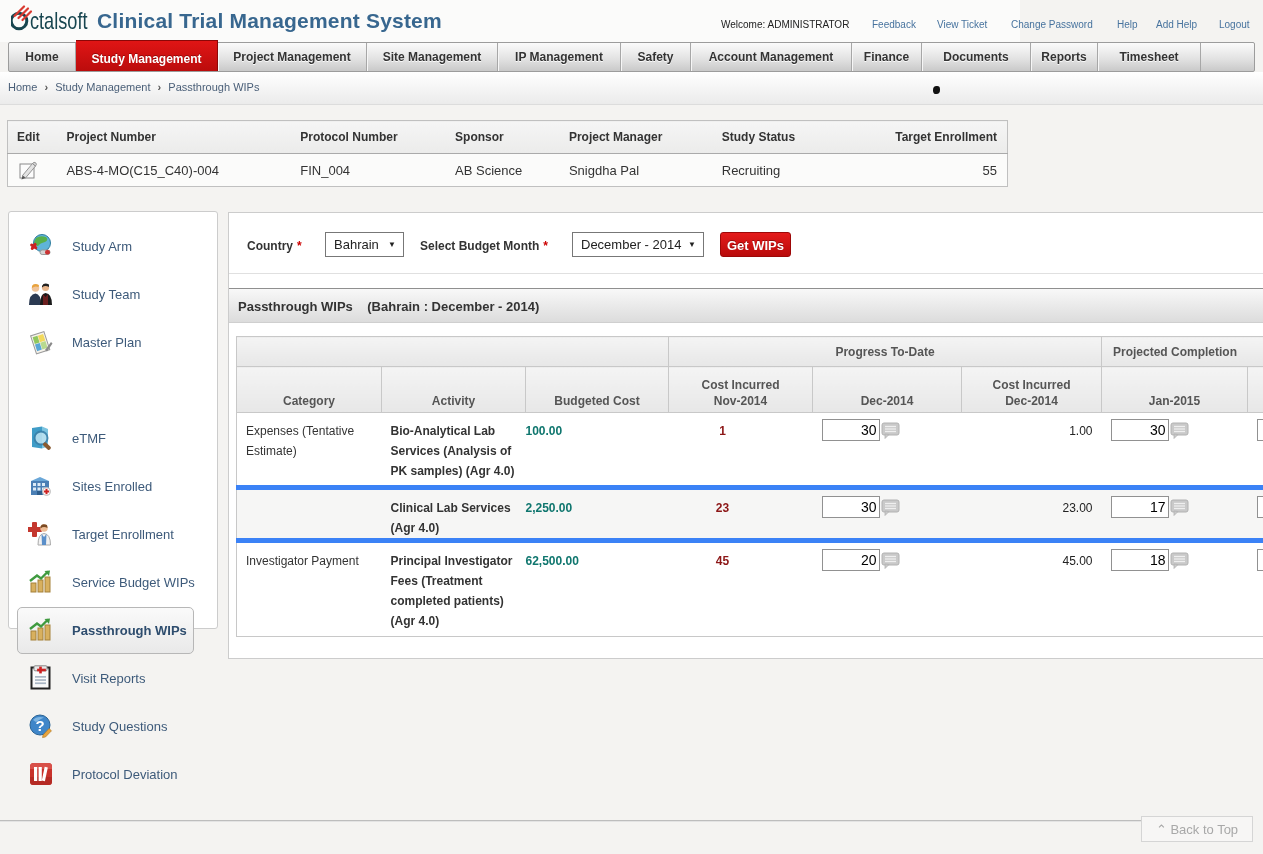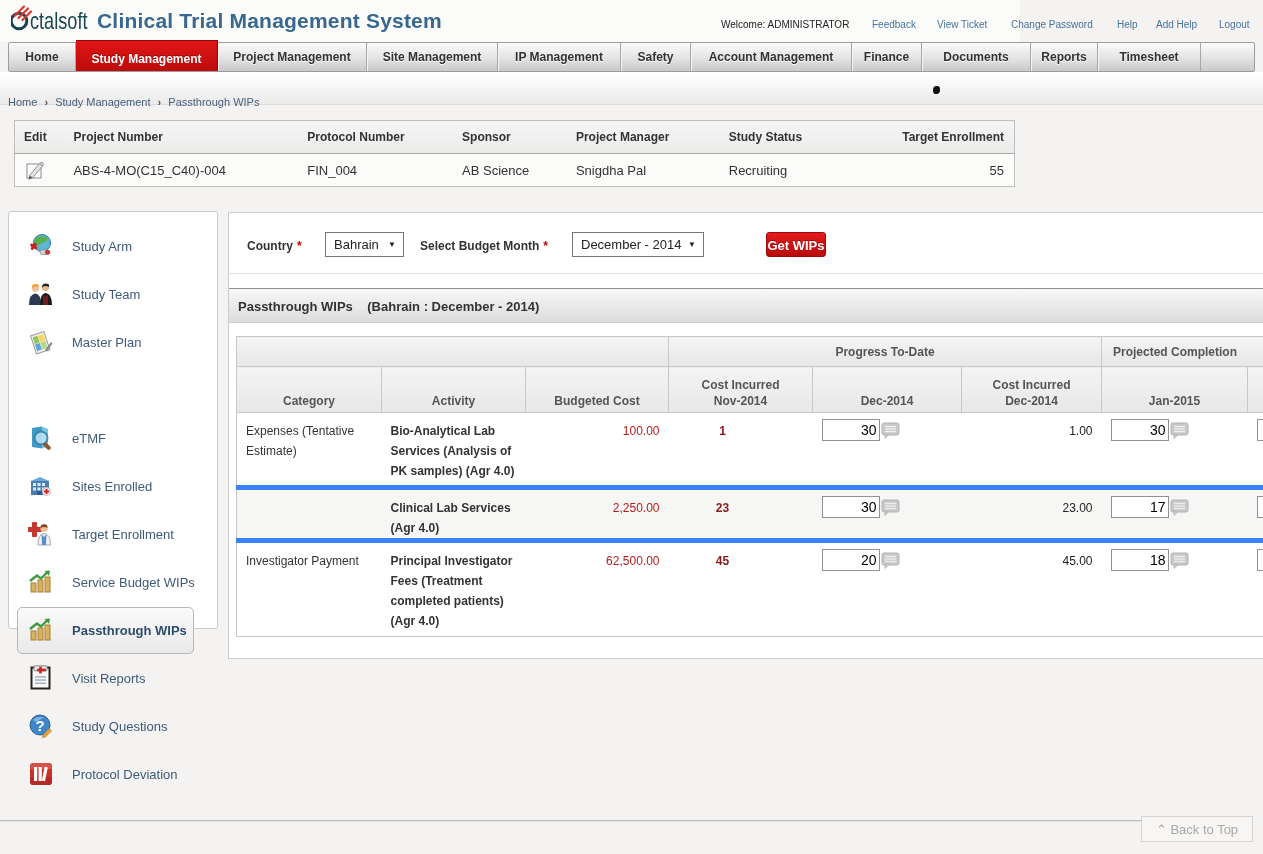"Home › Study Management ›" #crumbs .in { top: 24px -> 9px }
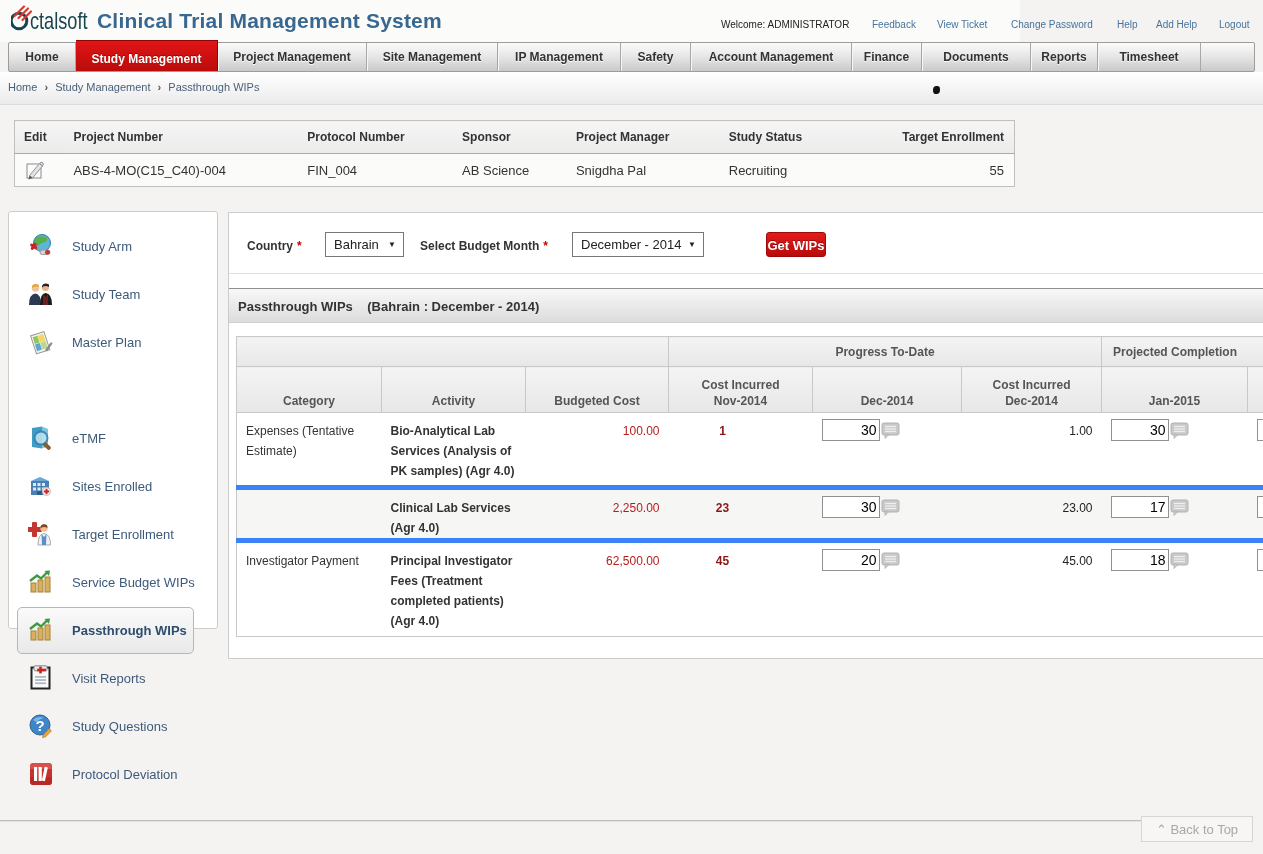"Edit" #ptable { margin-left: 7px -> none }
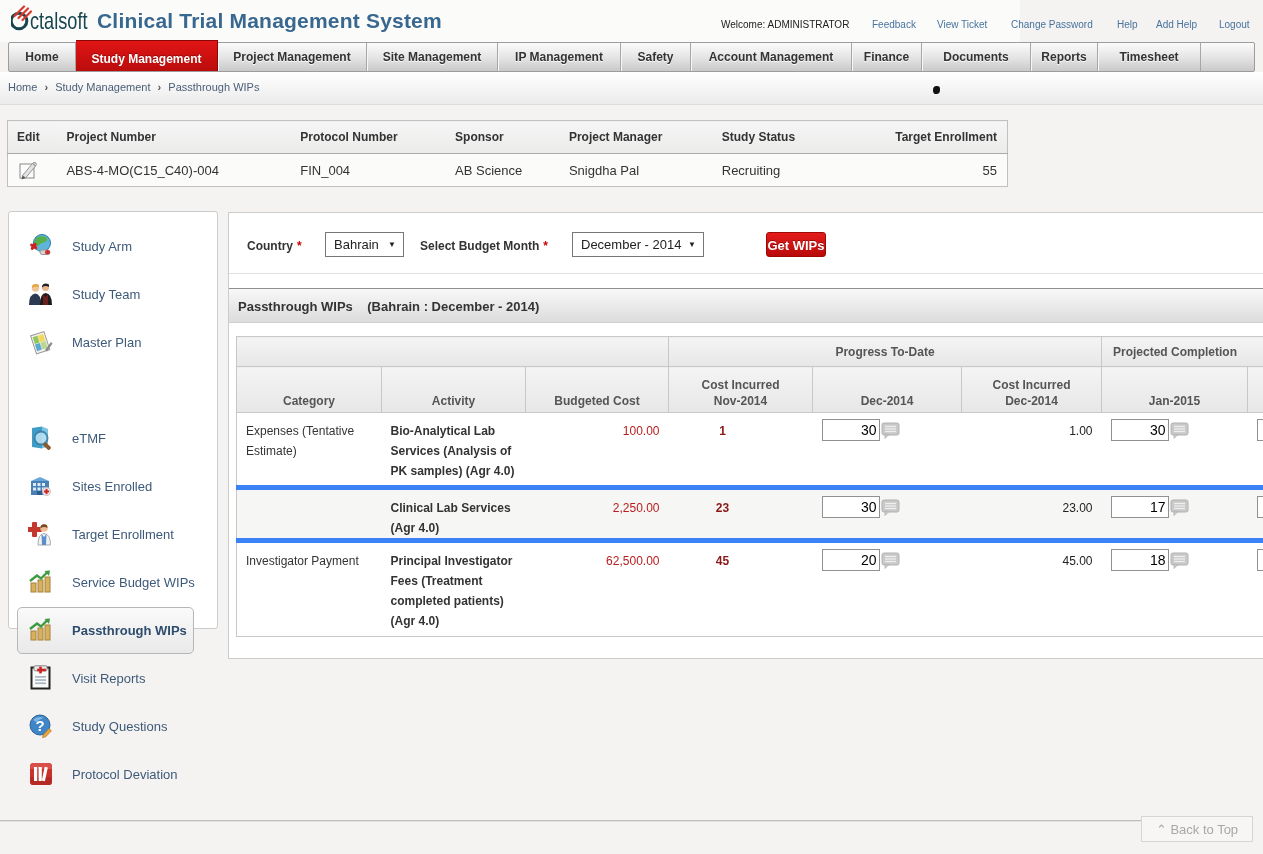"Get WIPs" #btnwips { margin-left: 46px -> none; width: 60px -> 71px }
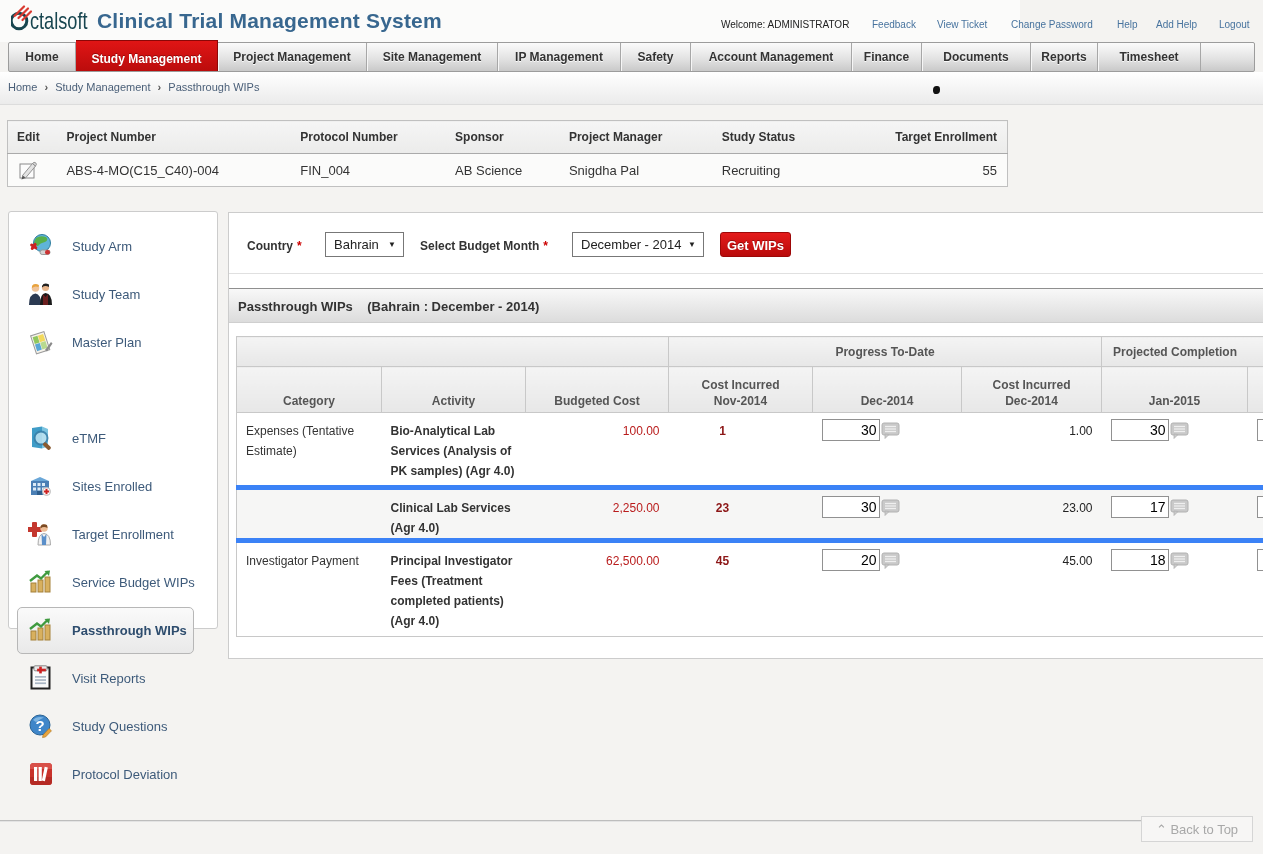"100.00" td.bud { color: #b91c1c -> #0f766e; font-weight: normal -> bold; text-align: right -> none }
